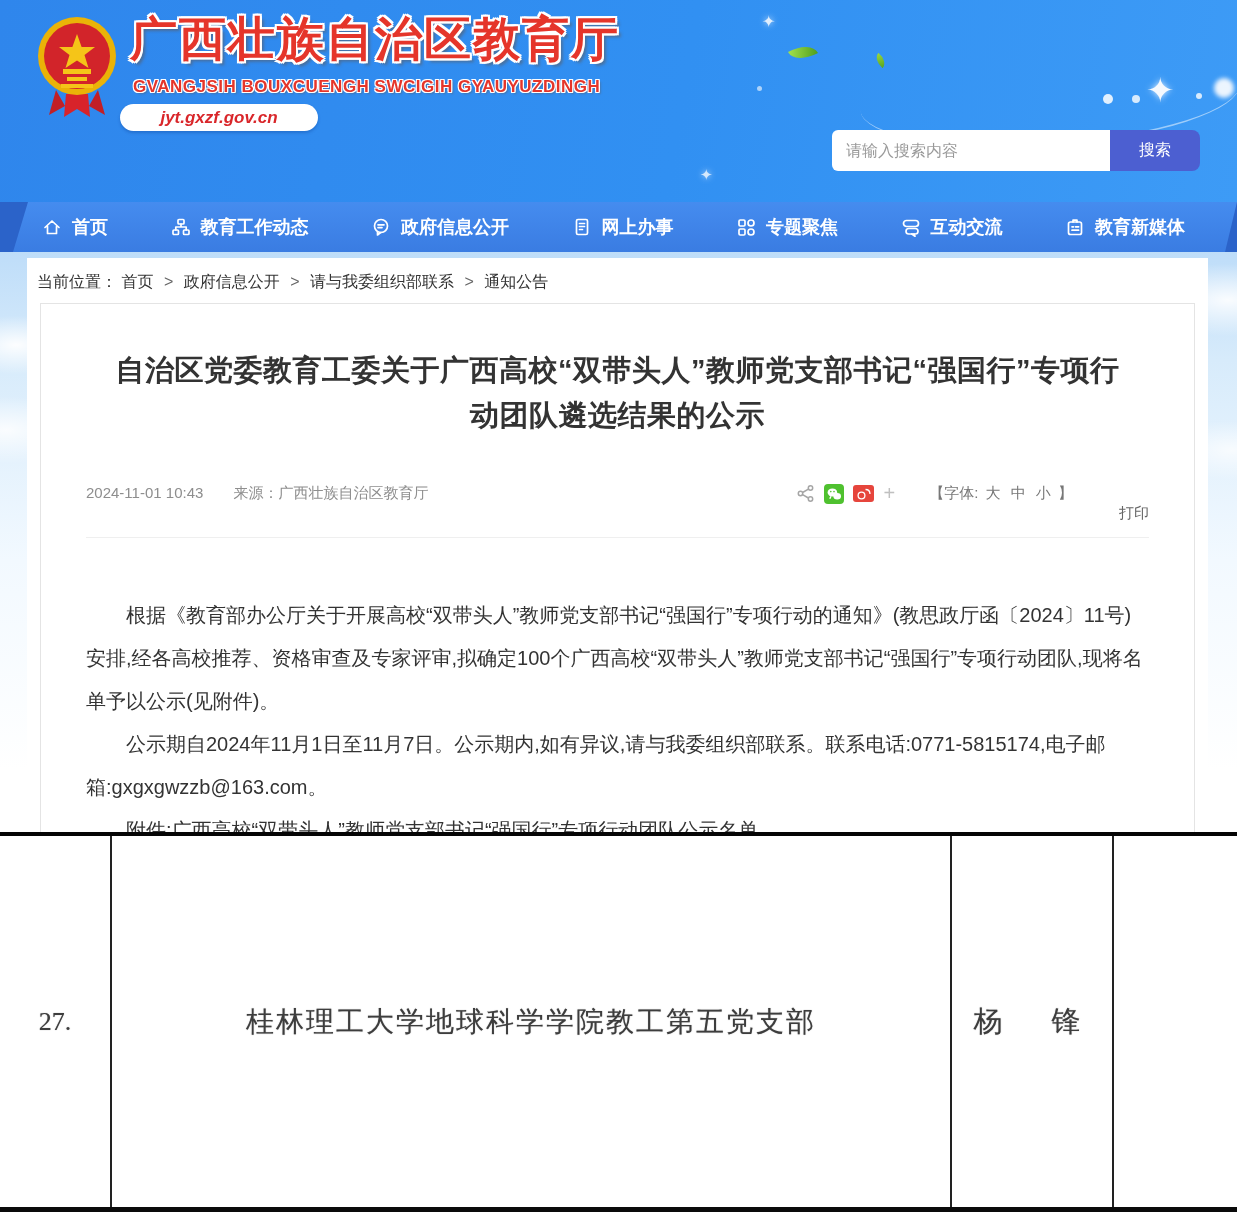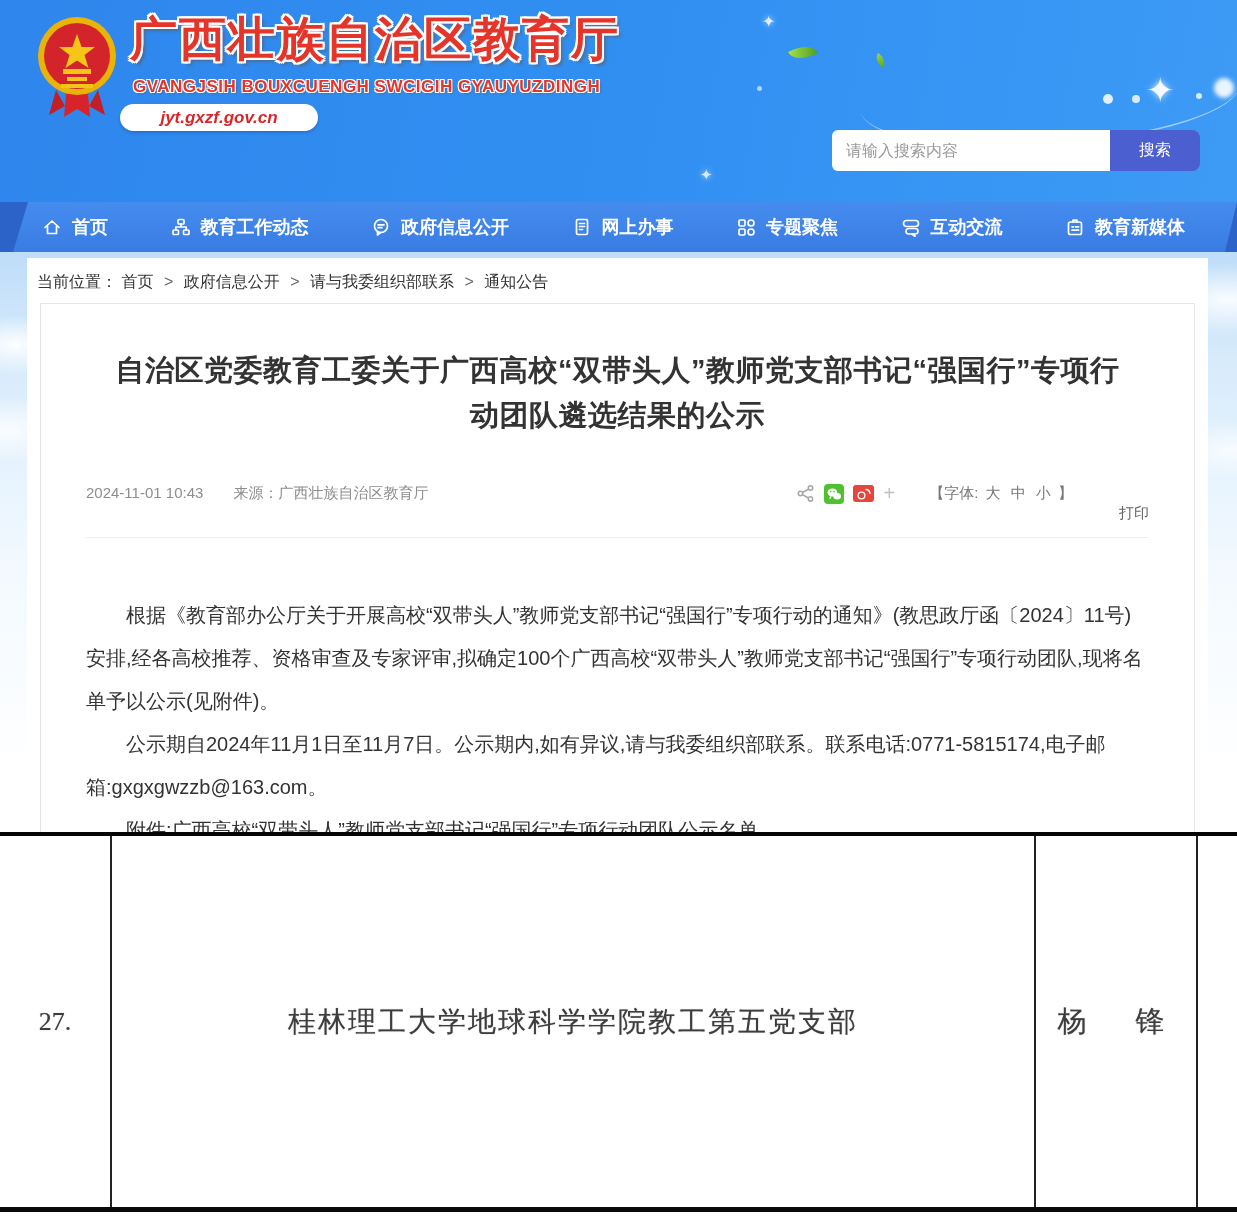"桂林理工大学地球科学学院教工第五党支部" .c2 { width: 924px -> 840px }
